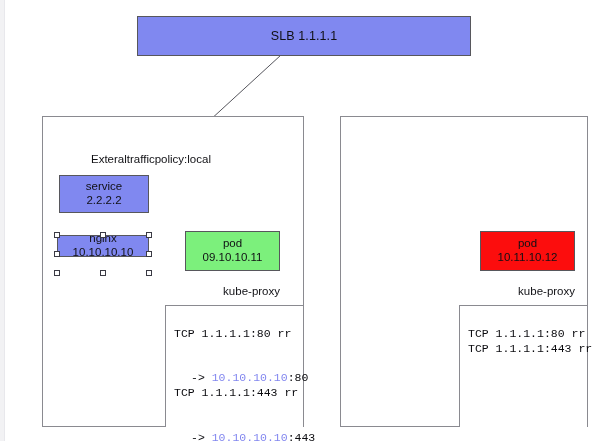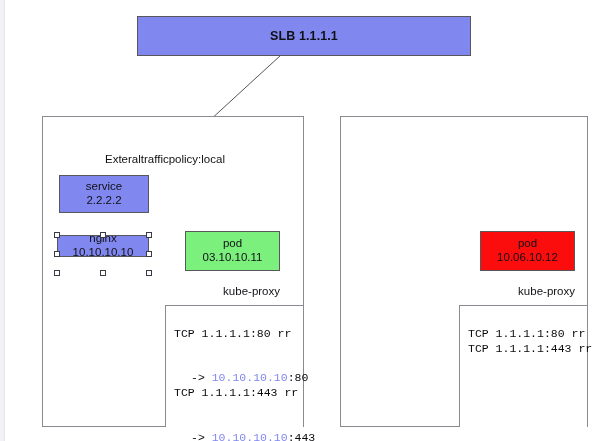"SLB 1.1.1.1" .slb-box { font-weight: bold -> normal }
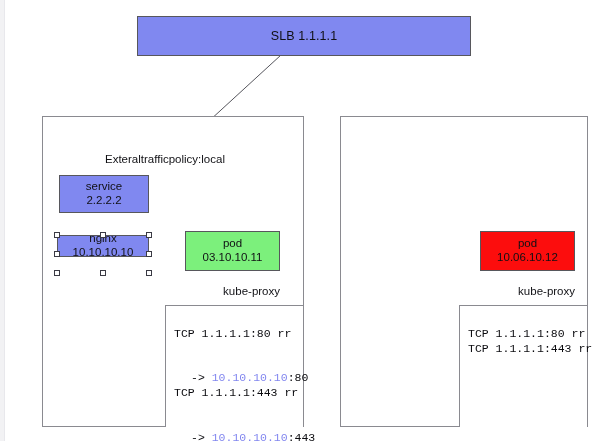"Exteraltrafficpolicy:local" div.label-plain { left: 105px -> 91px }
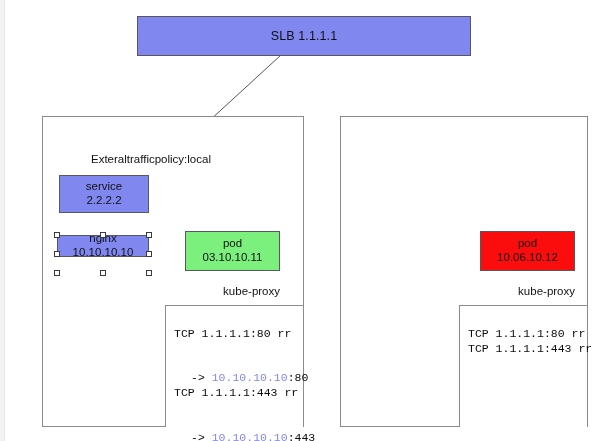"03.10.10.11" span { text: 03.10.10.11 -> 09.10.10.11 }
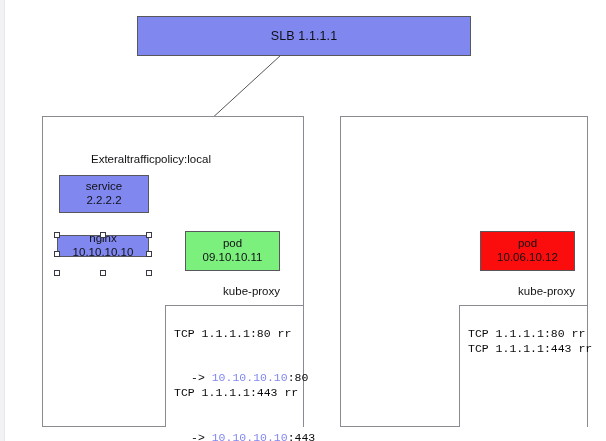"10.06.10.12" span { text: 10.06.10.12 -> 10.11.10.12 }
